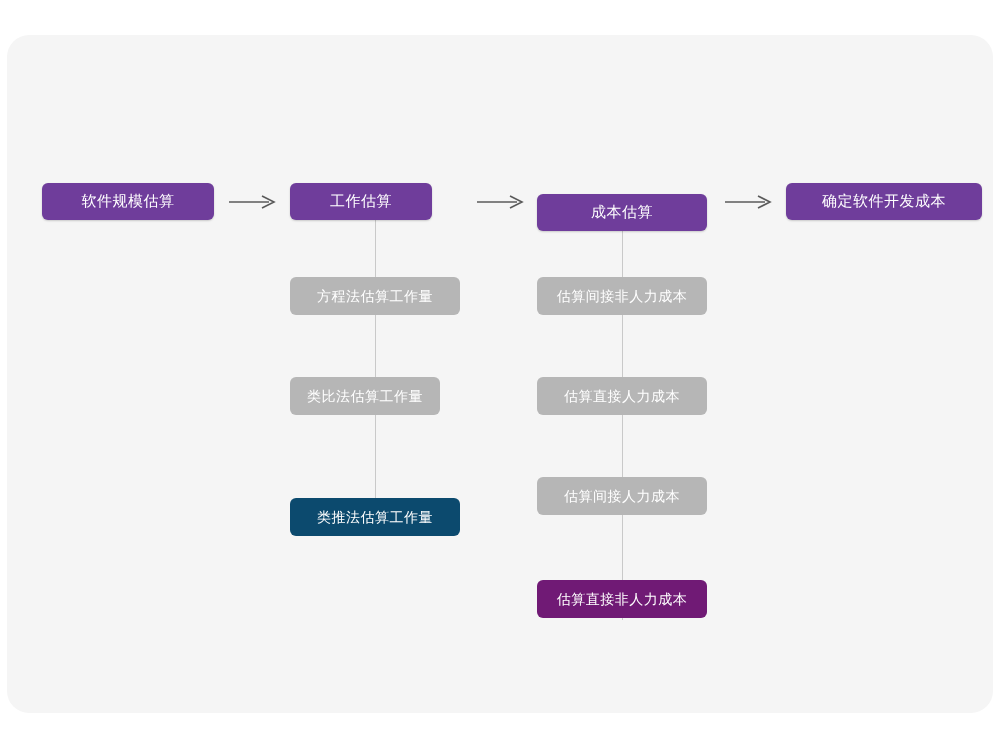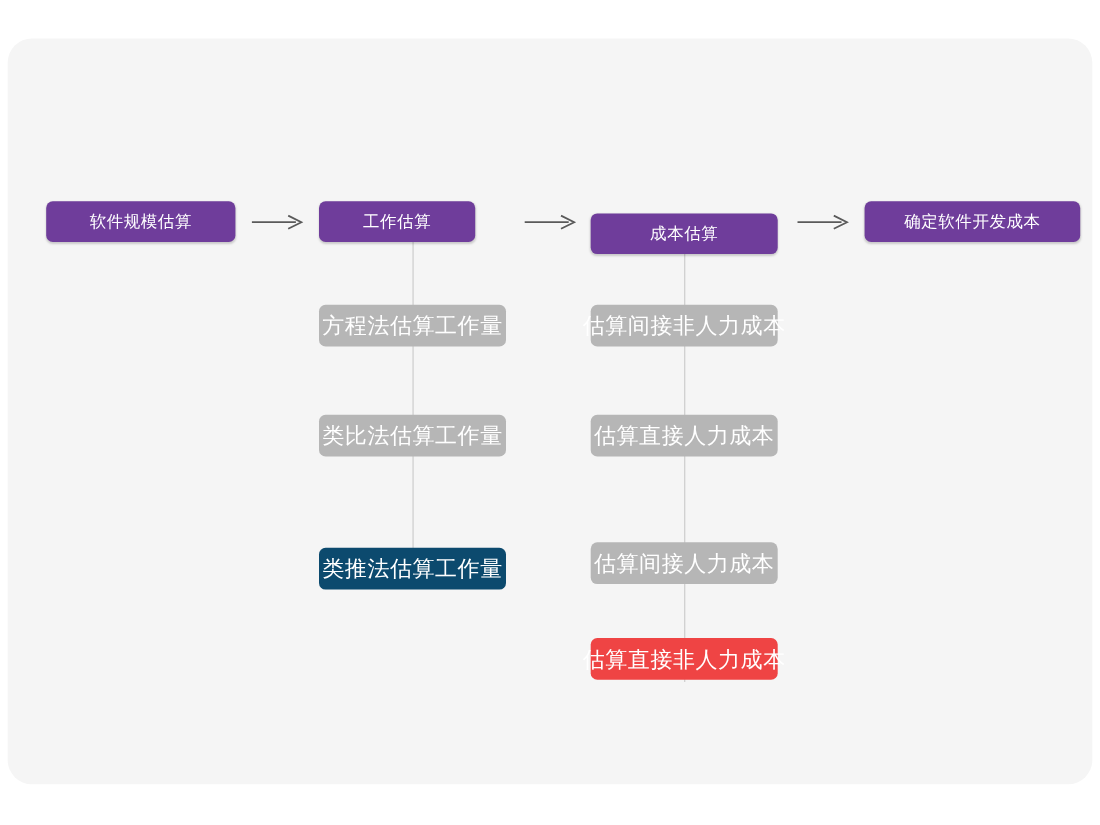"方程法估算工作量" .node.secondary { font-size: 20px -> 14px }
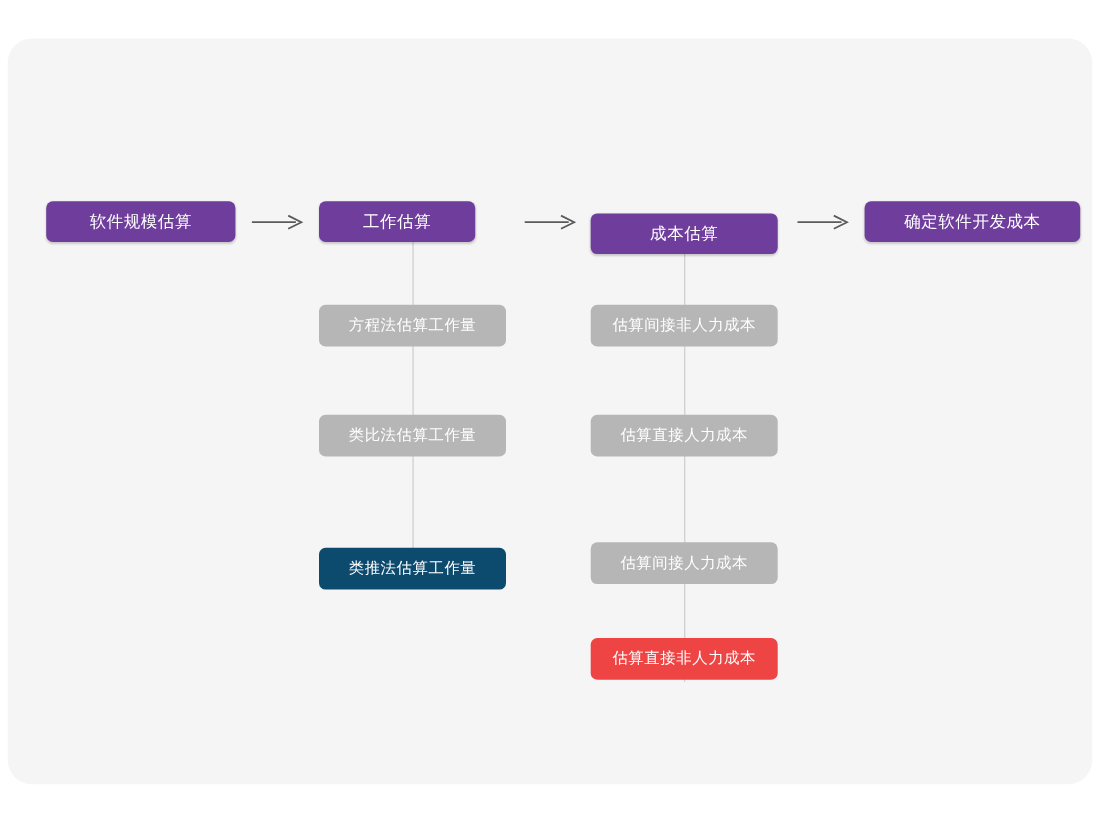"类比法估算工作量" div.node { width: 170px -> 150px }
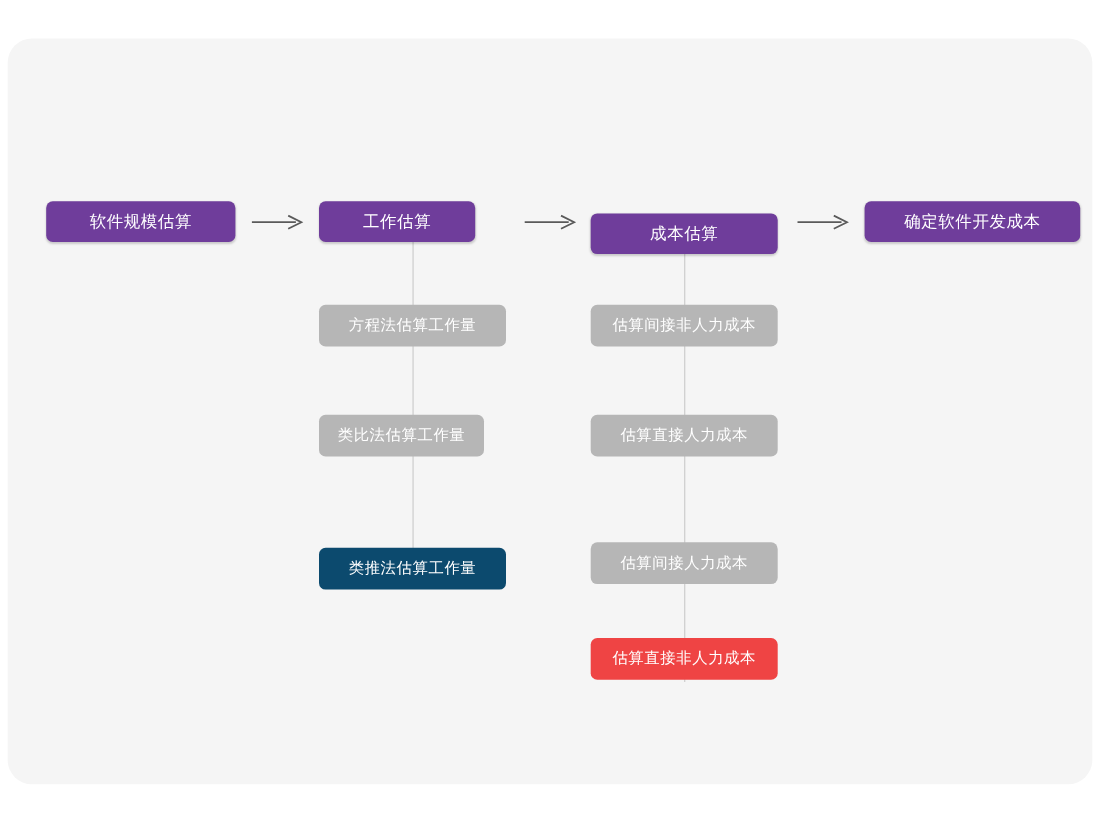"估算间接人力成本" div.node { margin-top: 16px -> none }
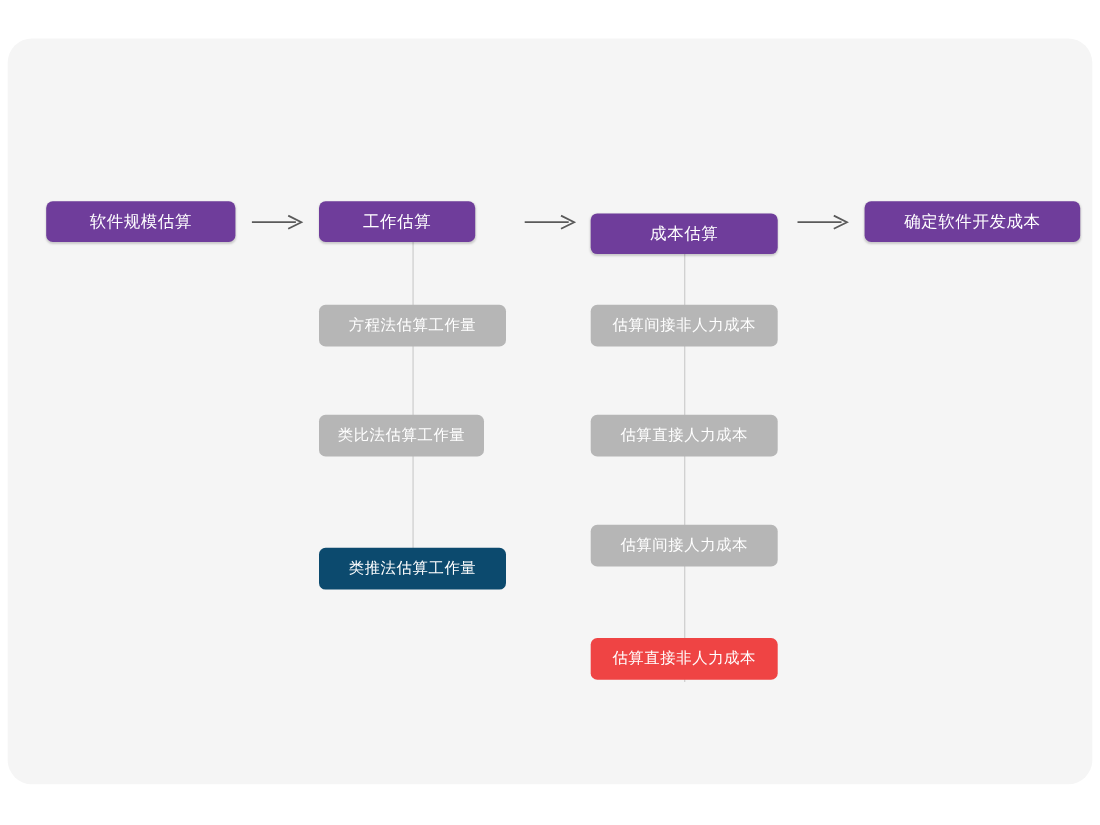"估算直接非人力成本" div.node { background: #ef4444 -> #701a75 }
